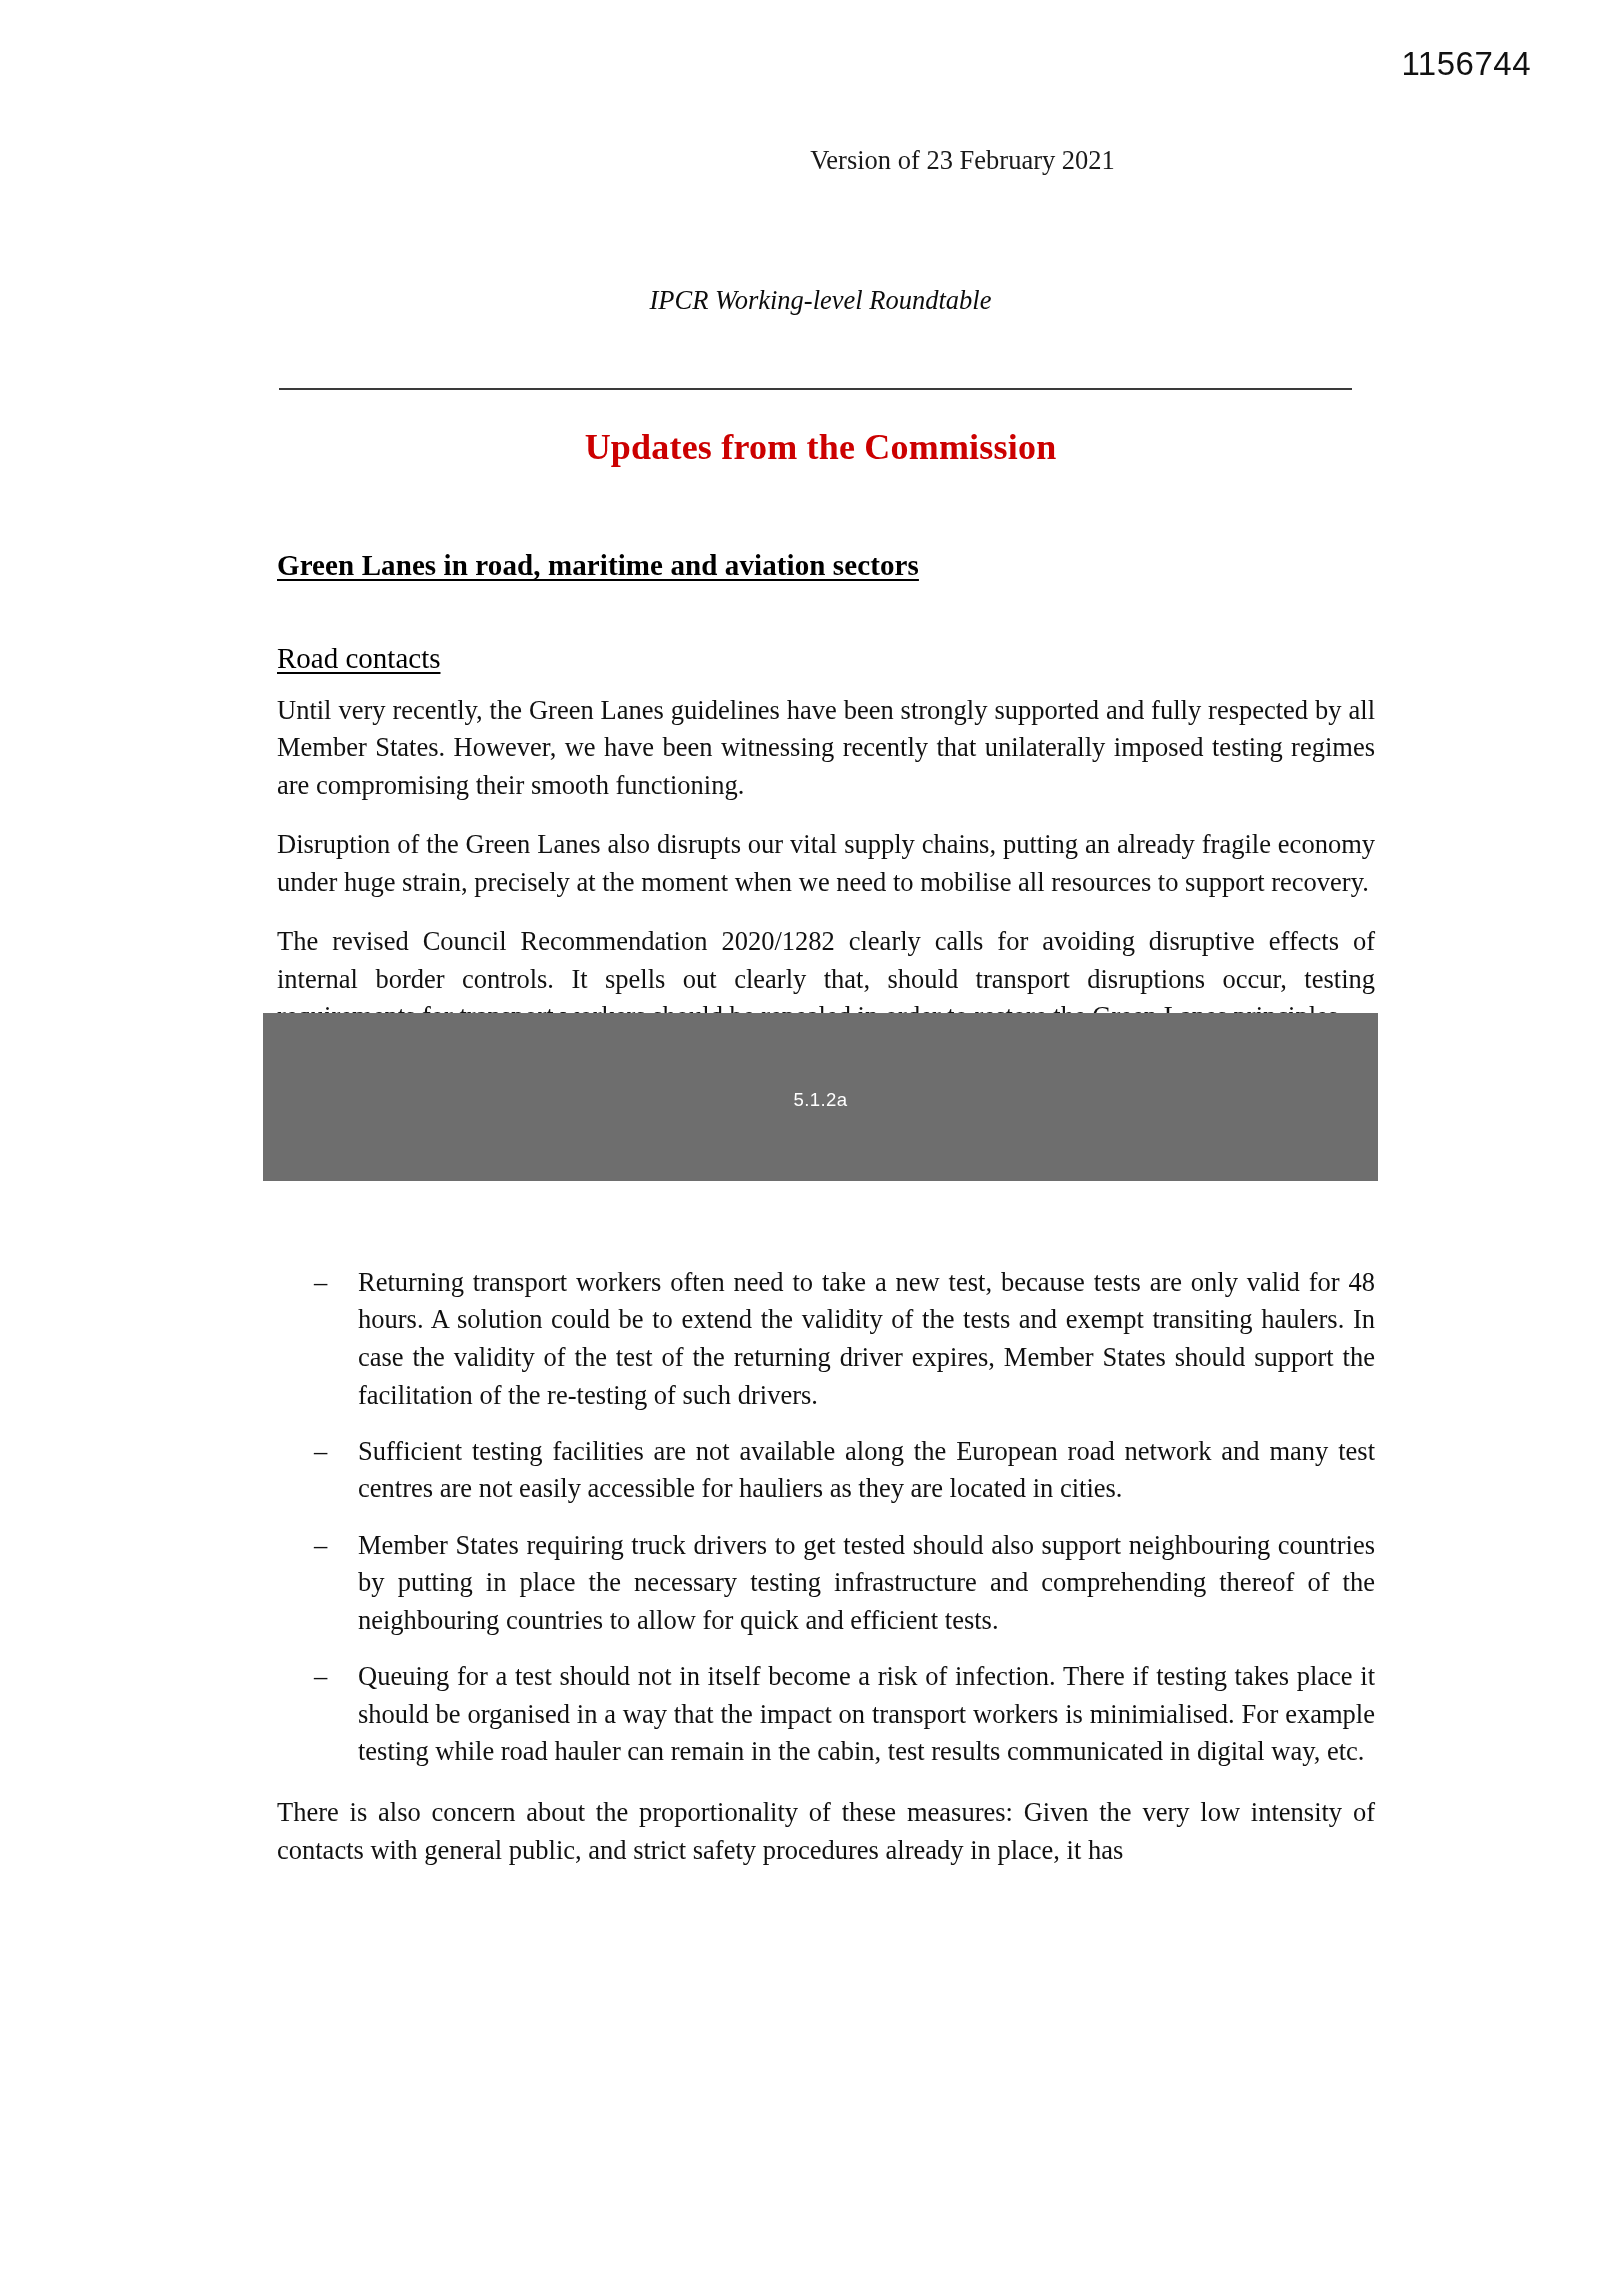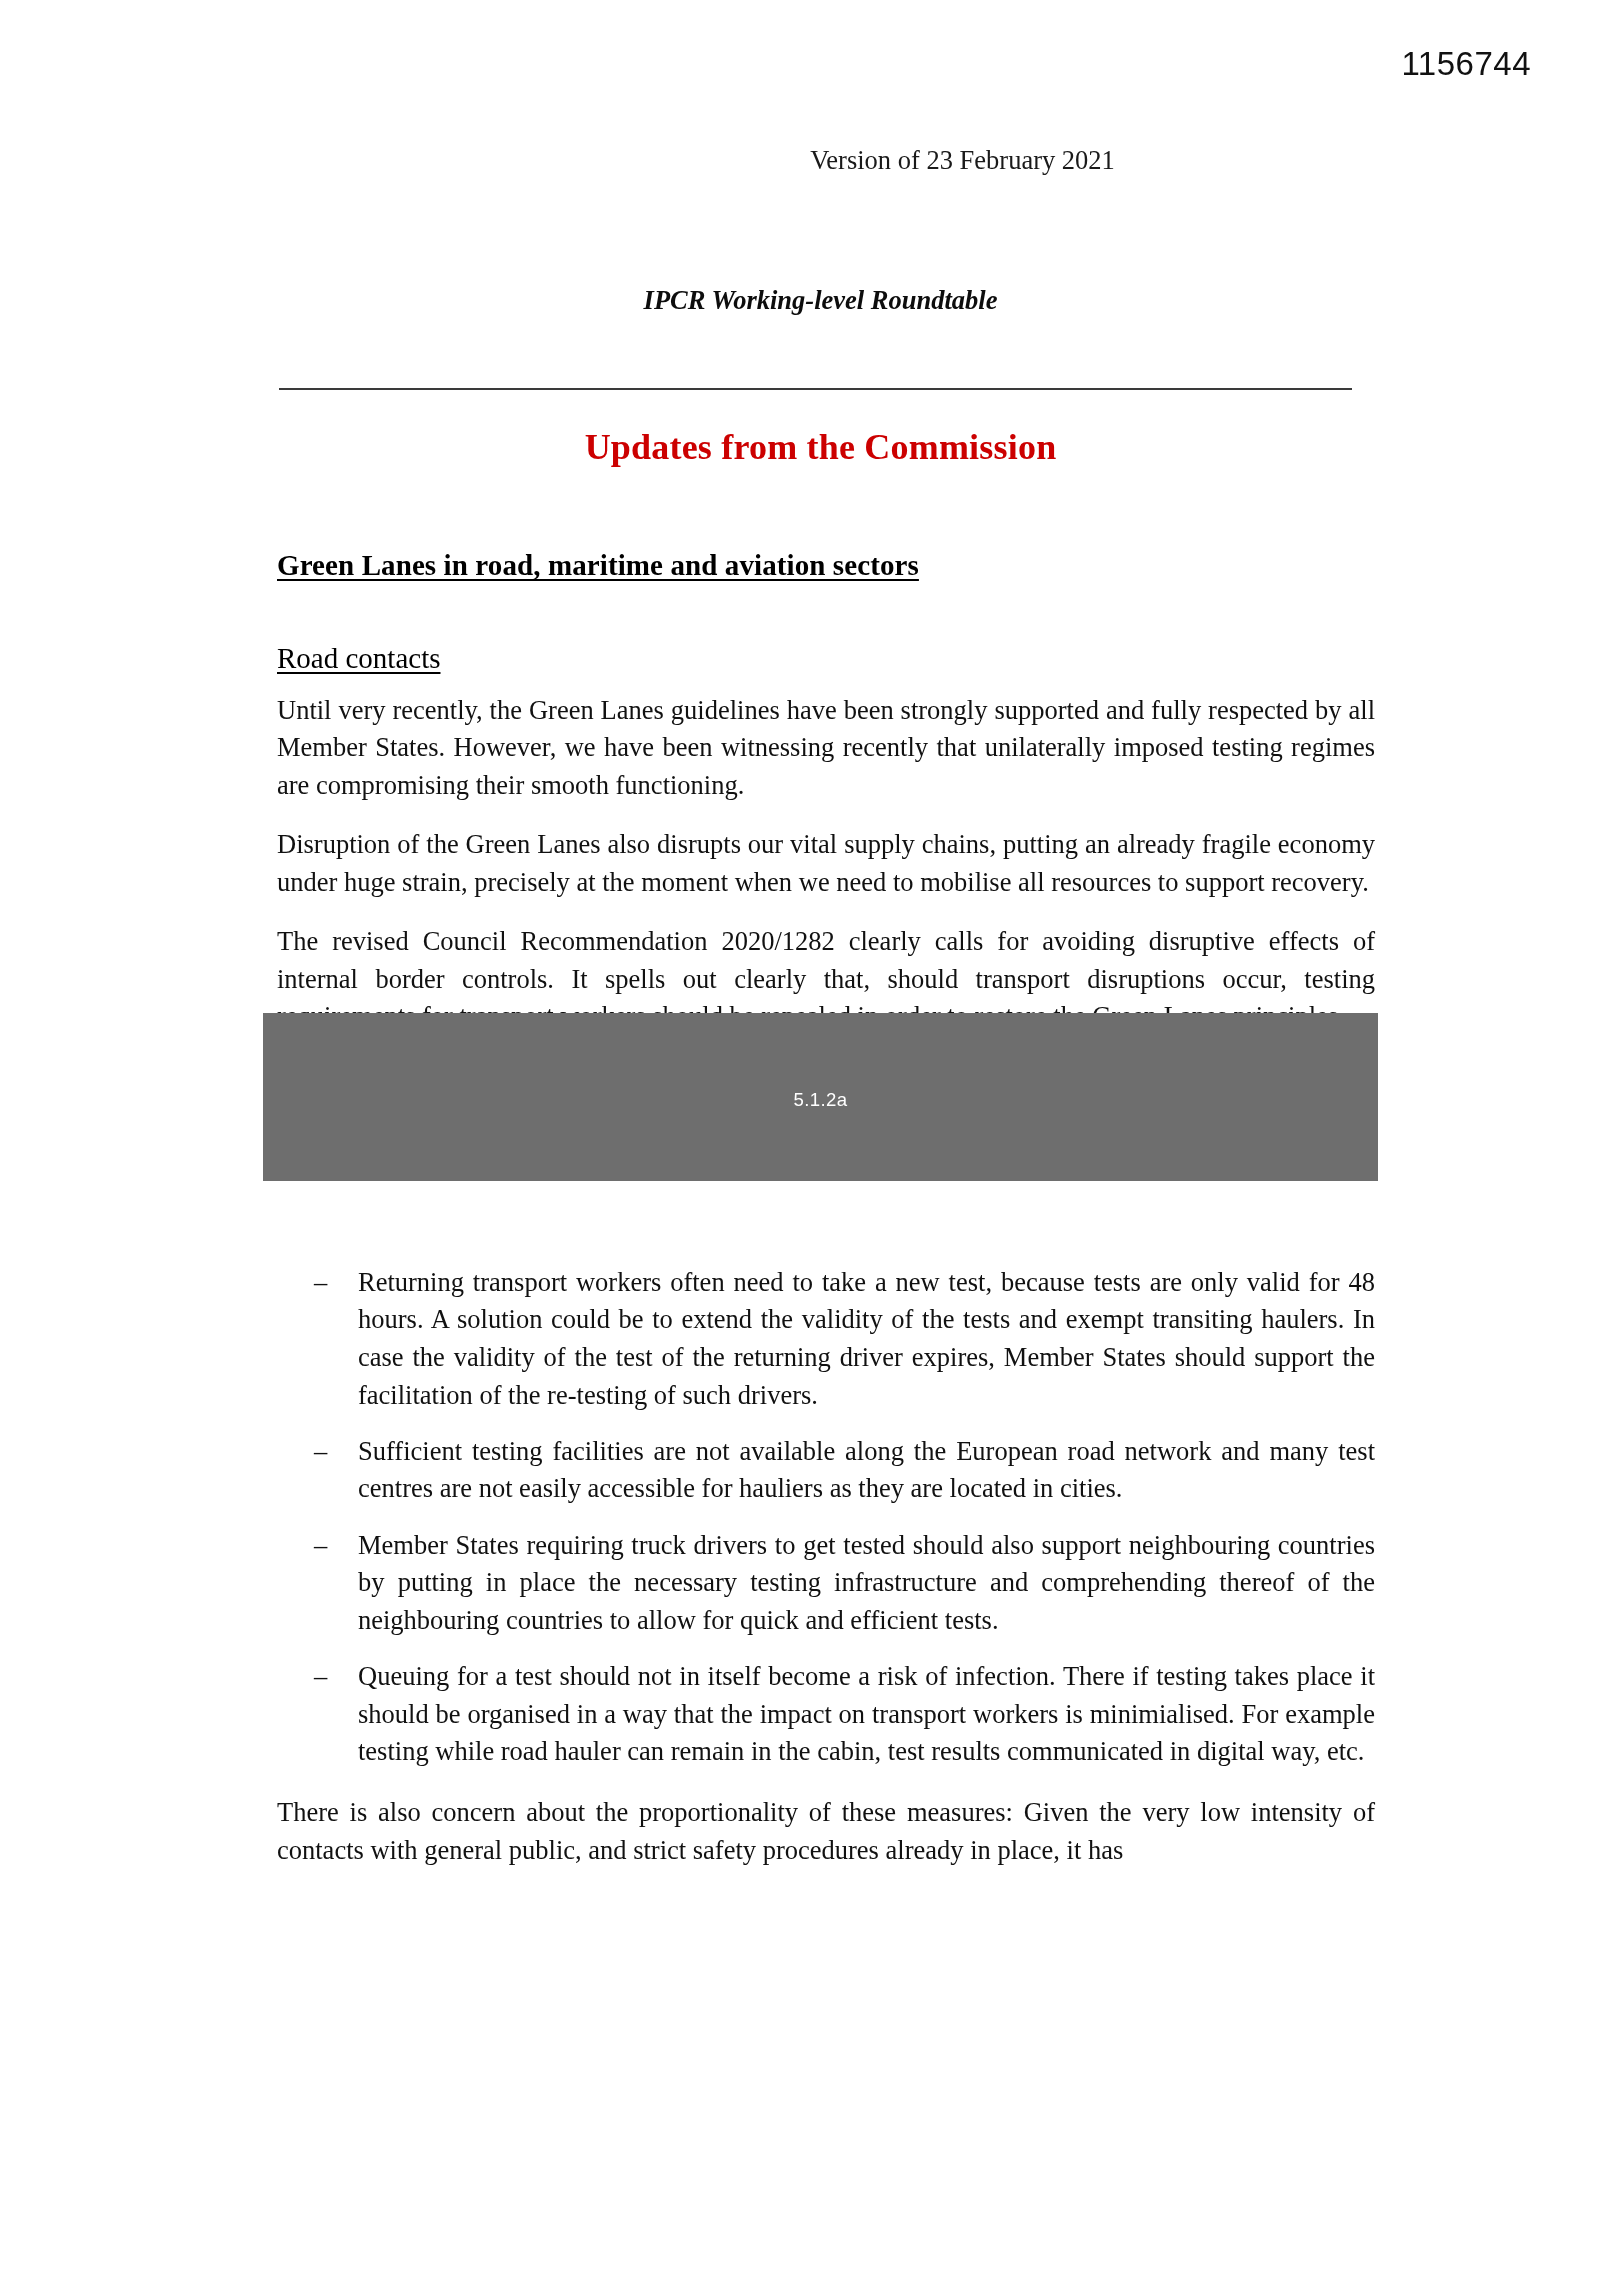"IPCR Working-level Roundtable" .meeting-header { font-weight: bold -> normal }
